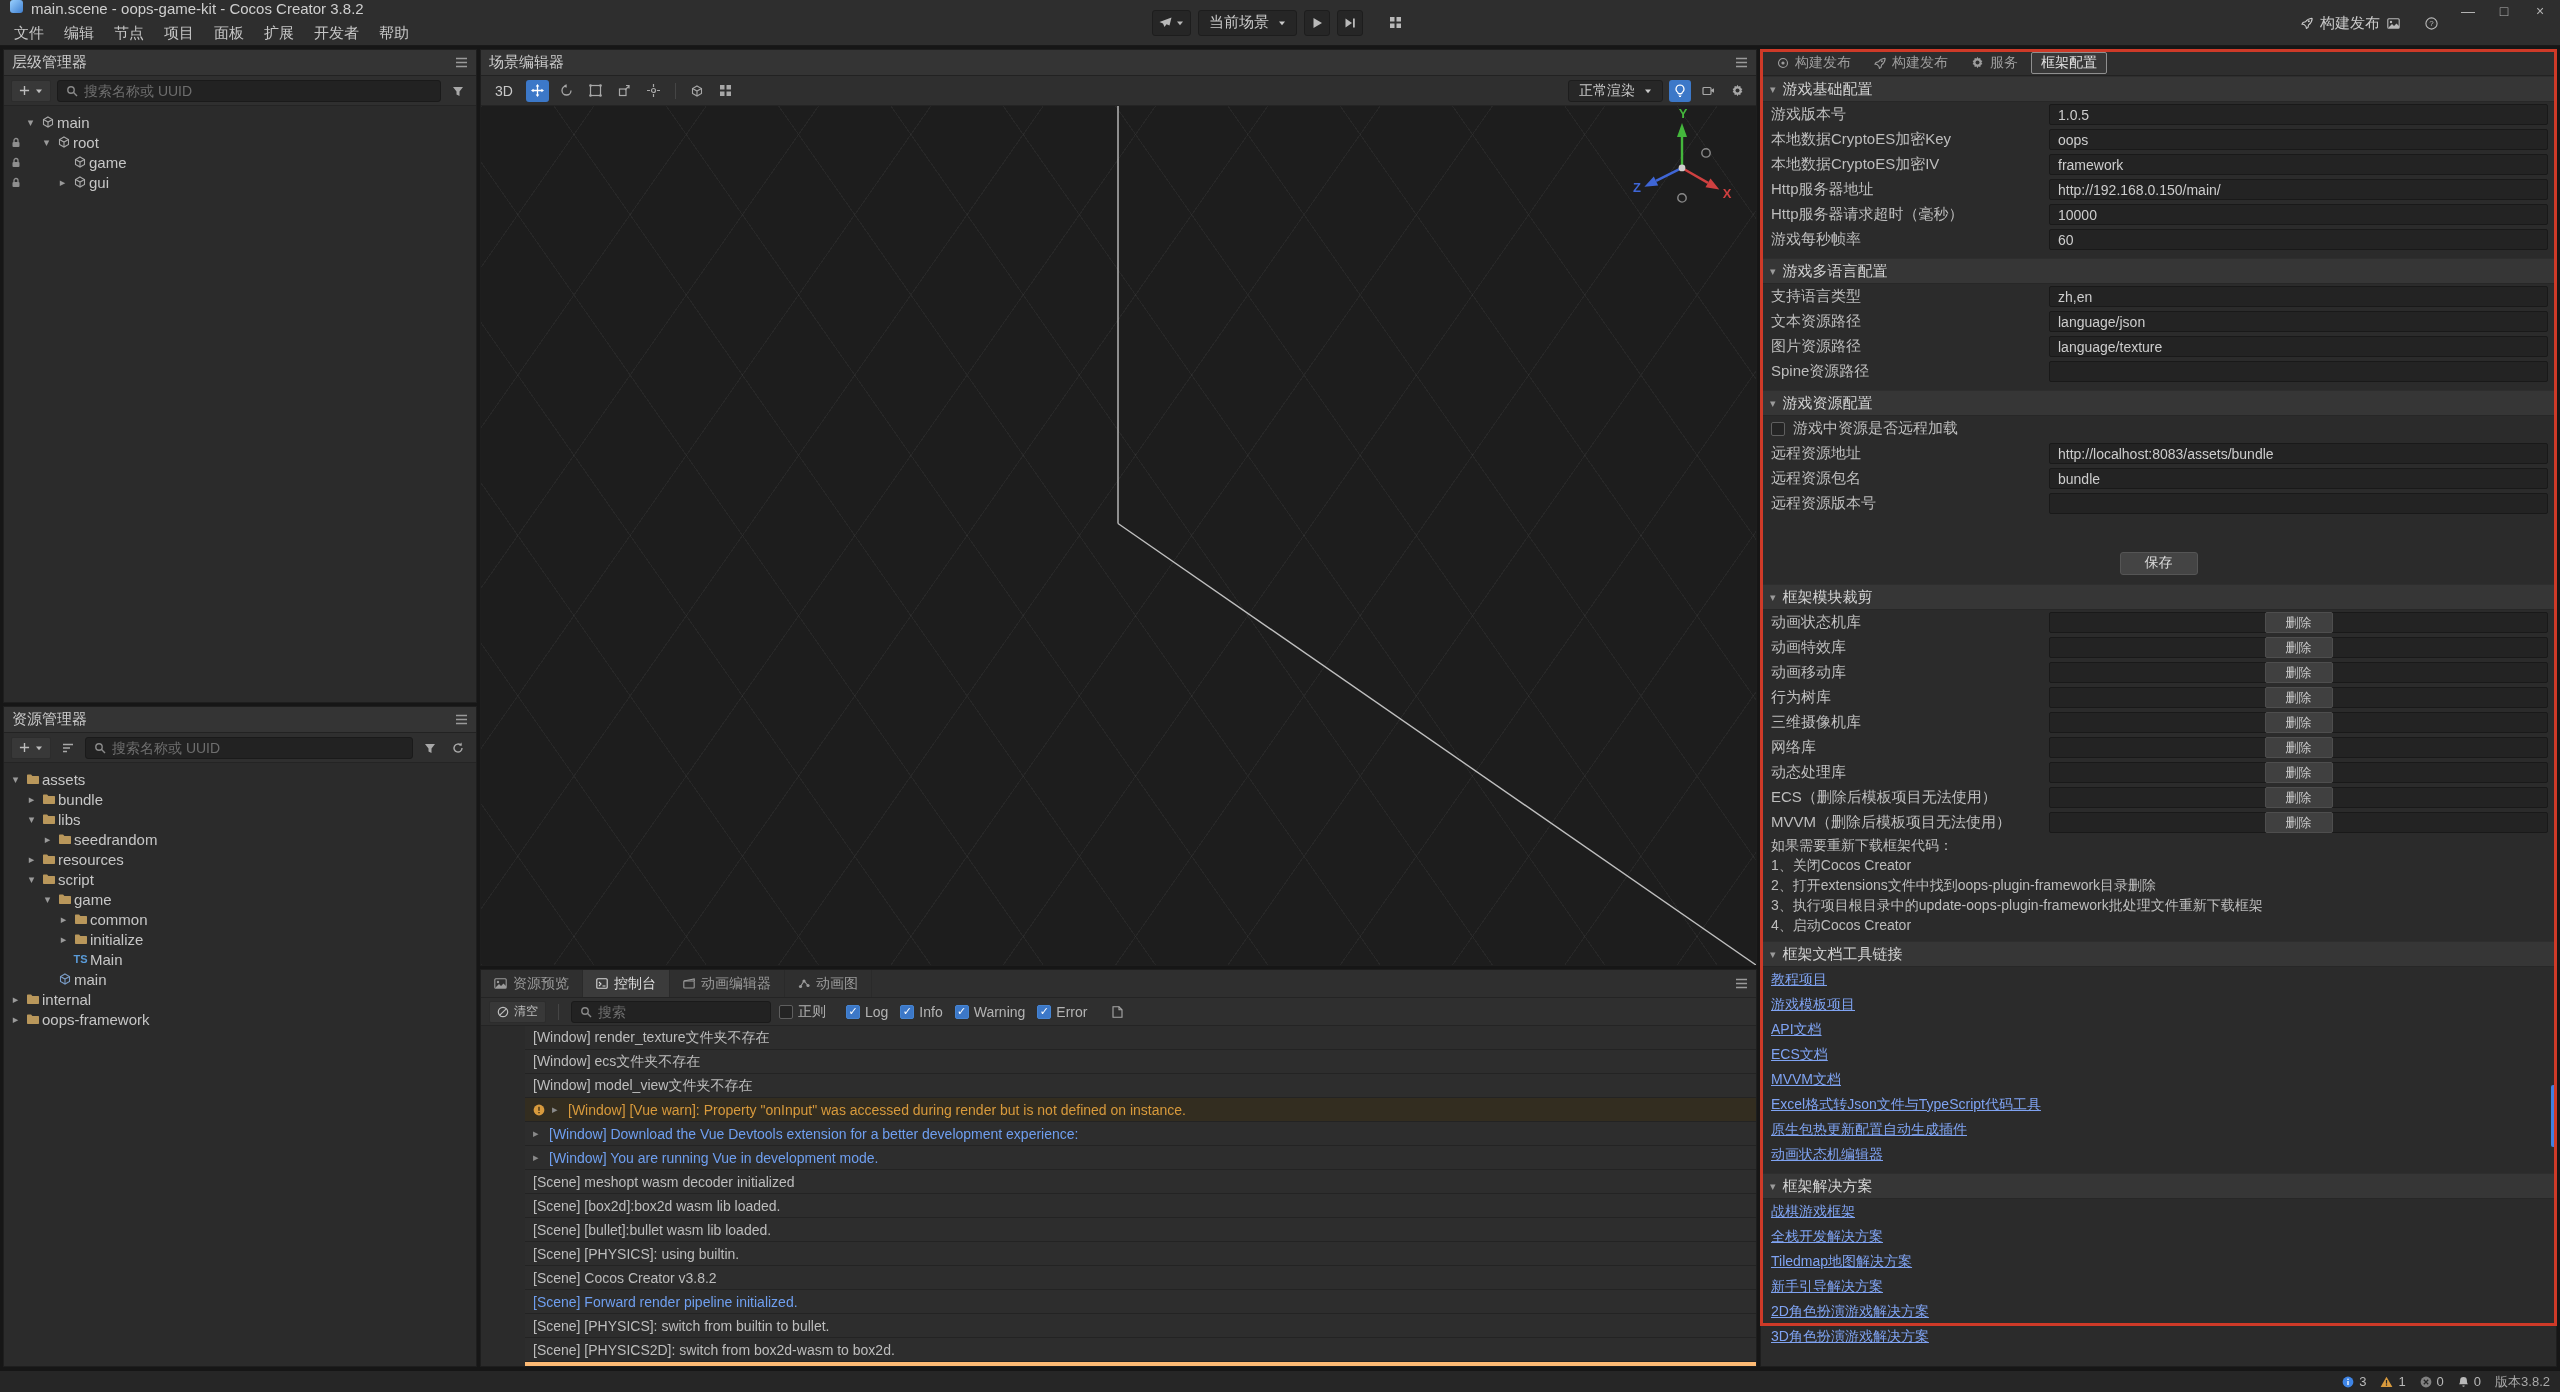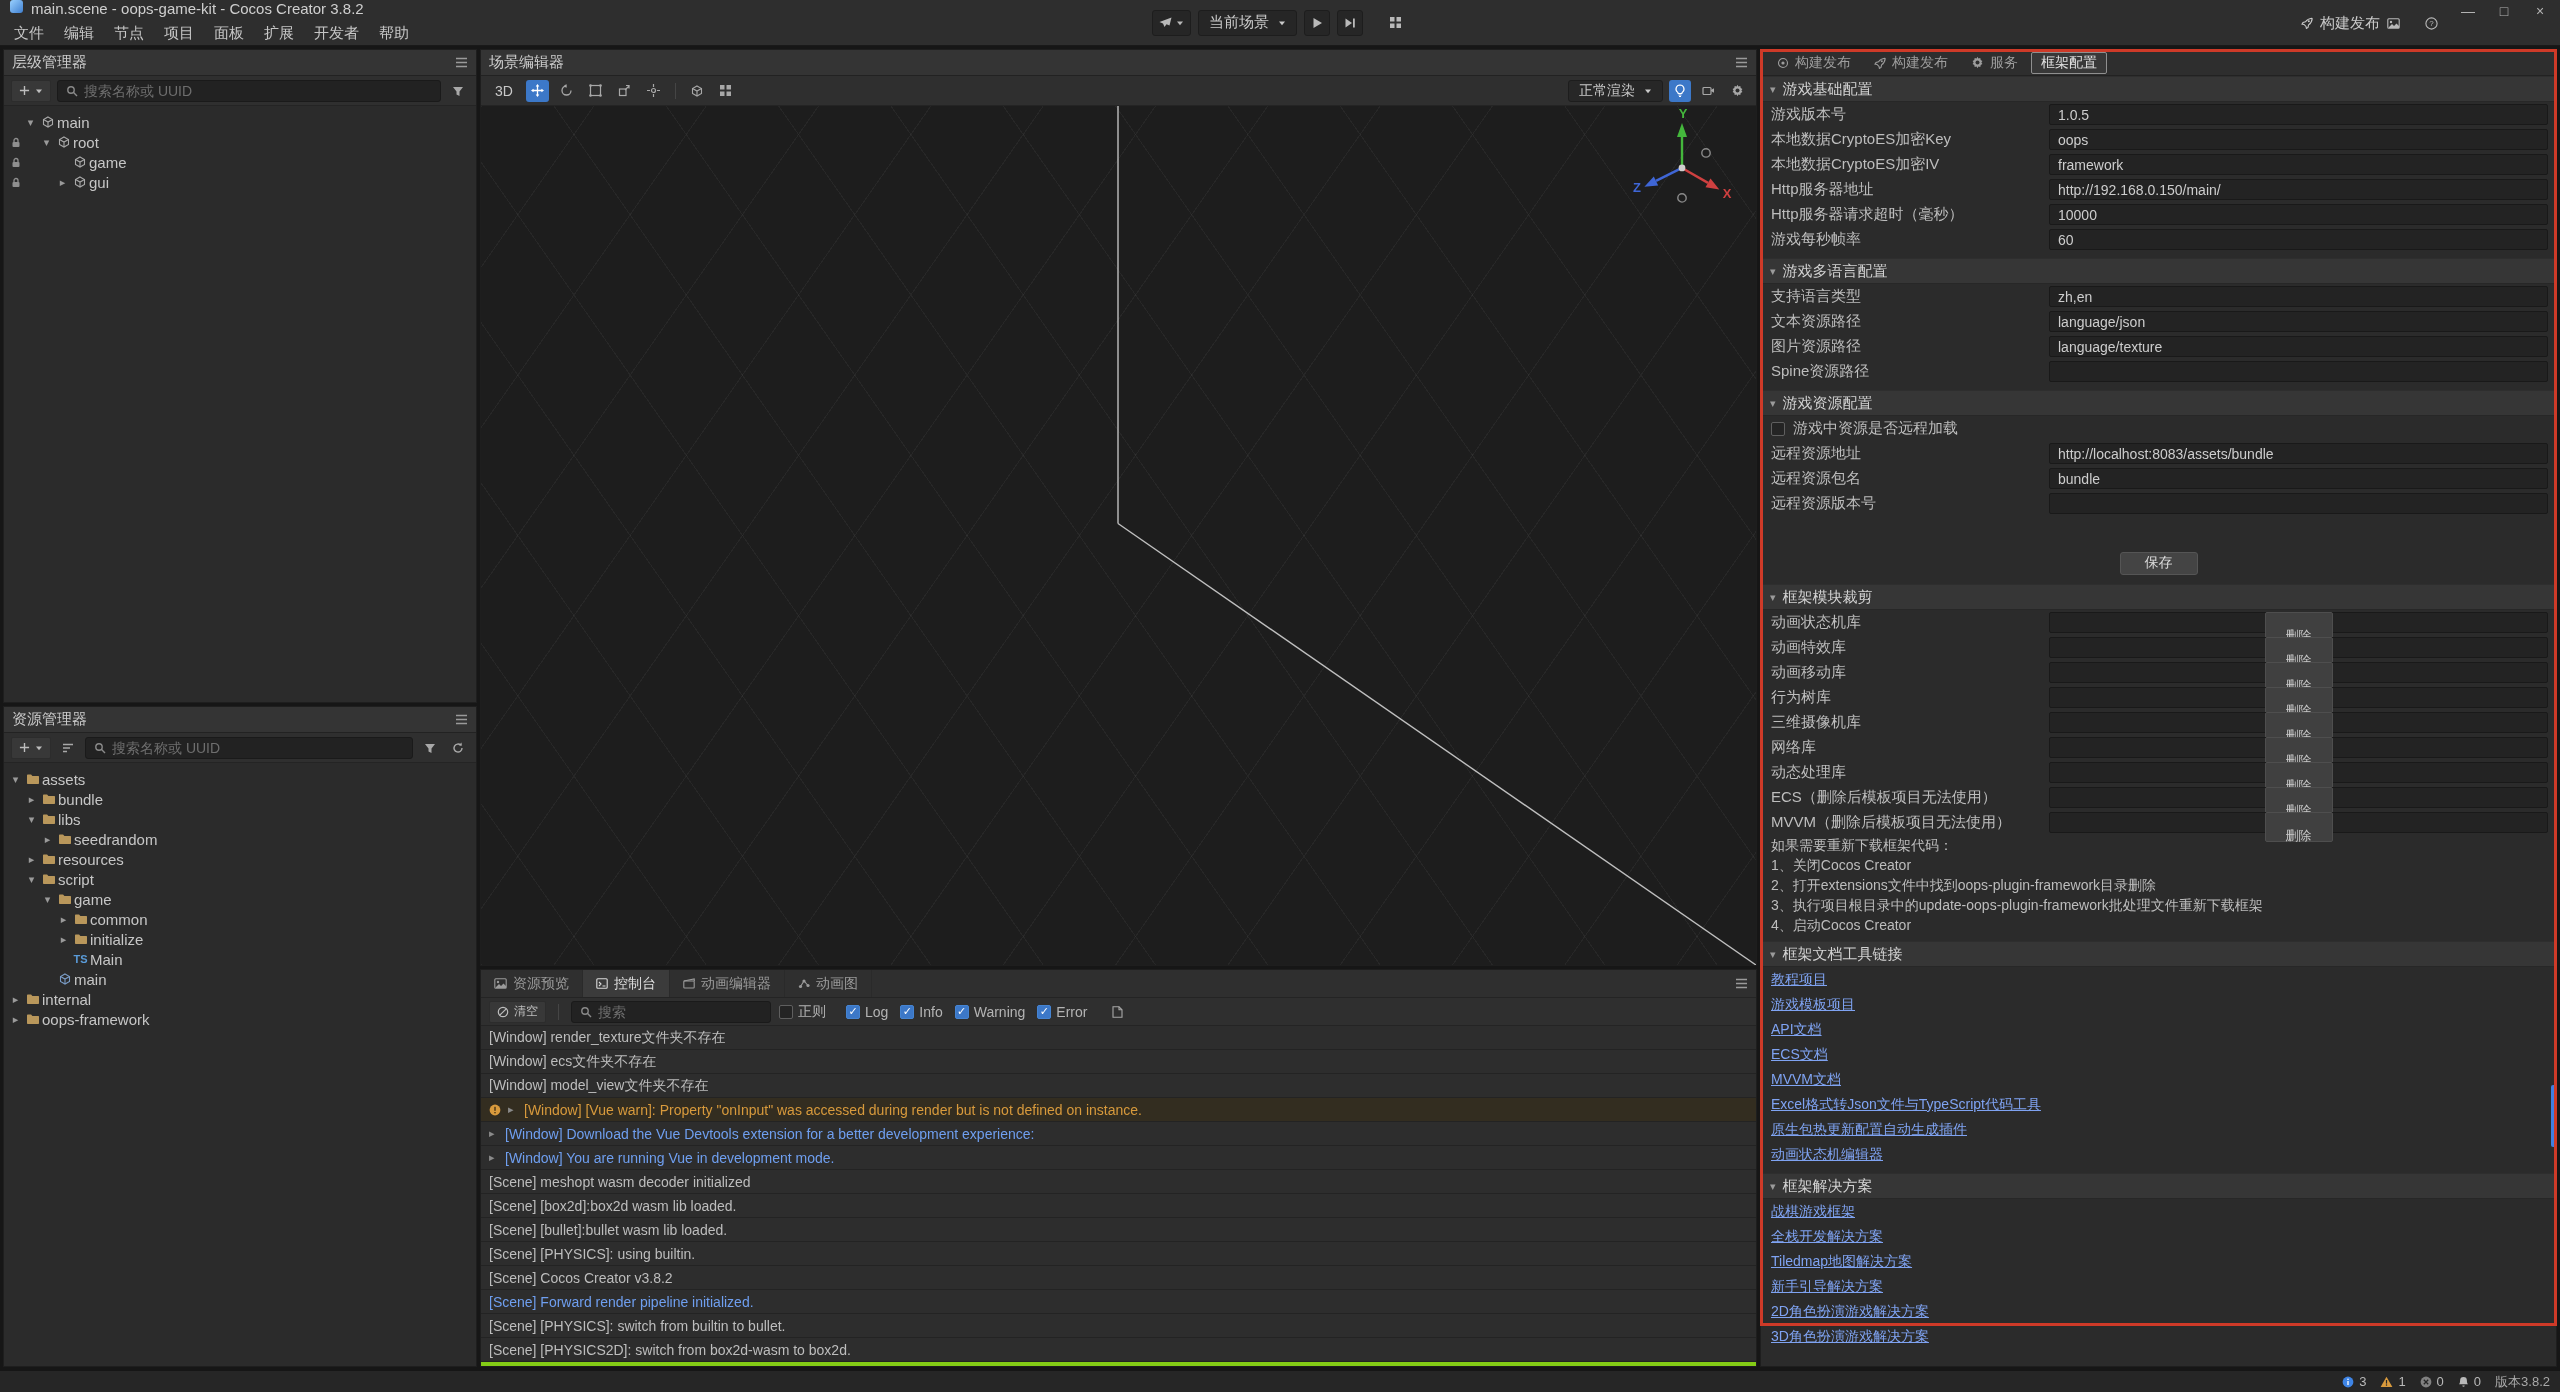"删除" .del-btn { padding: 14px 20px -> 0 20px }
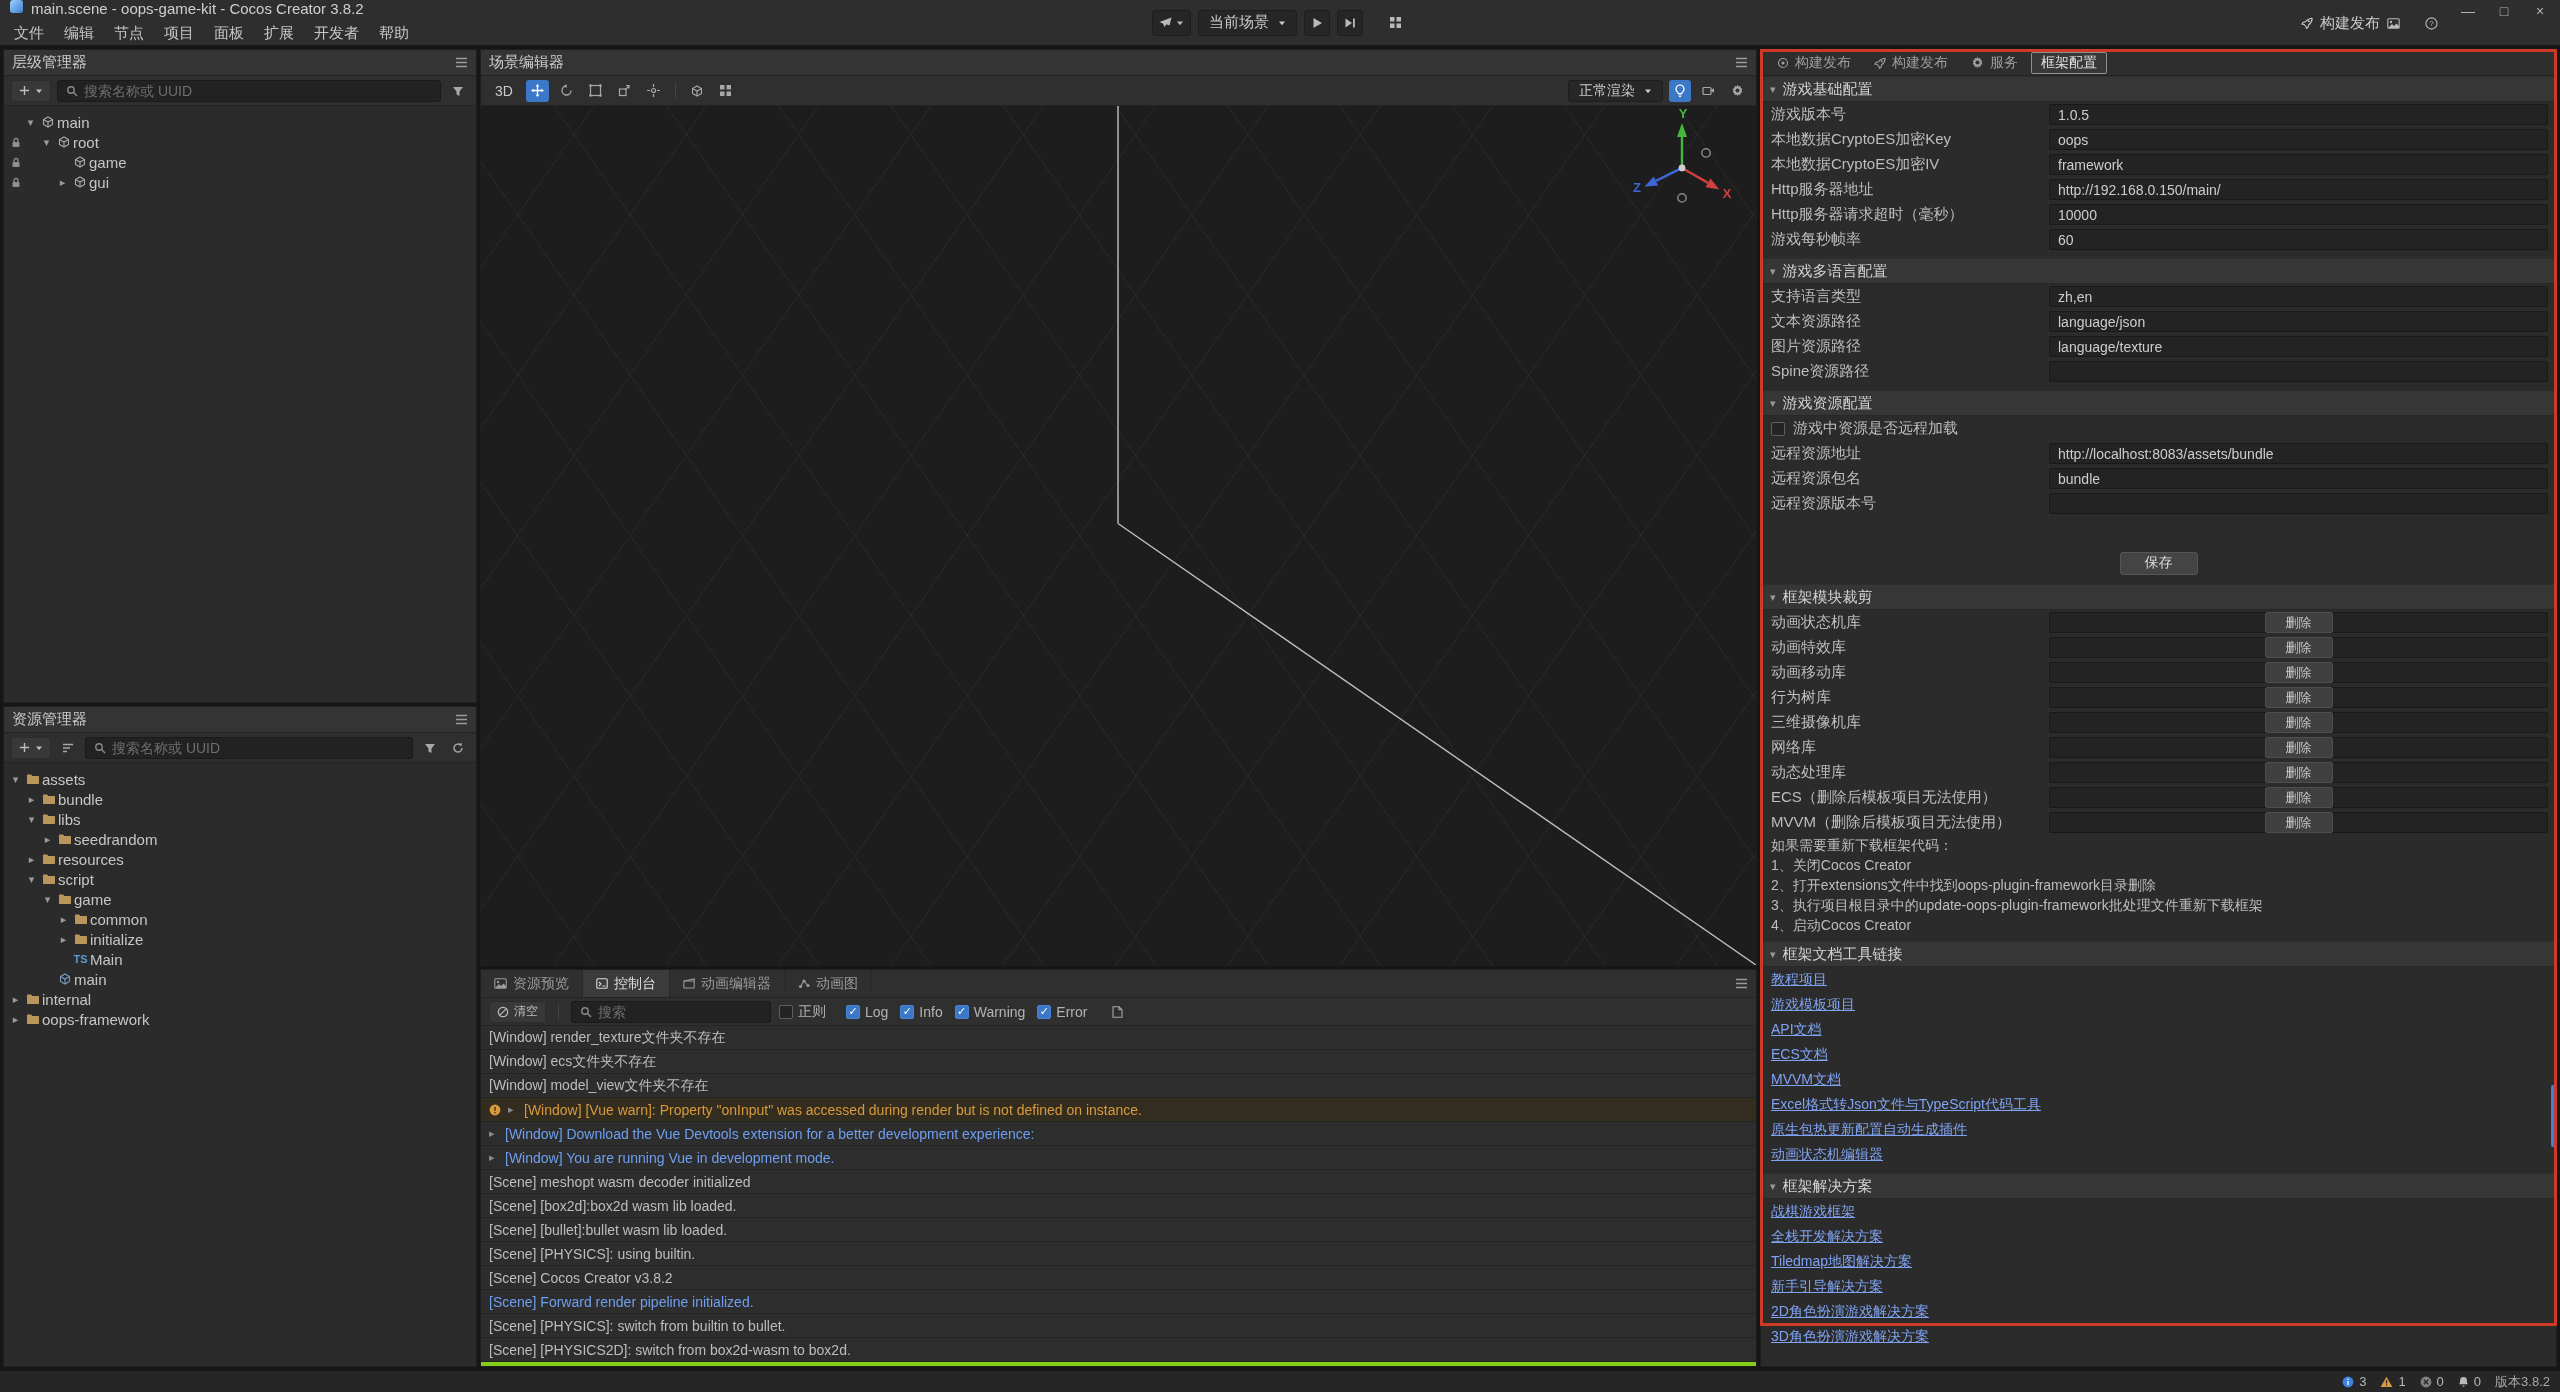"[Window] render_texture文件夹不存在" .logs { background: #84cc16 -> #fdba74; margin-left: none -> 44px }
